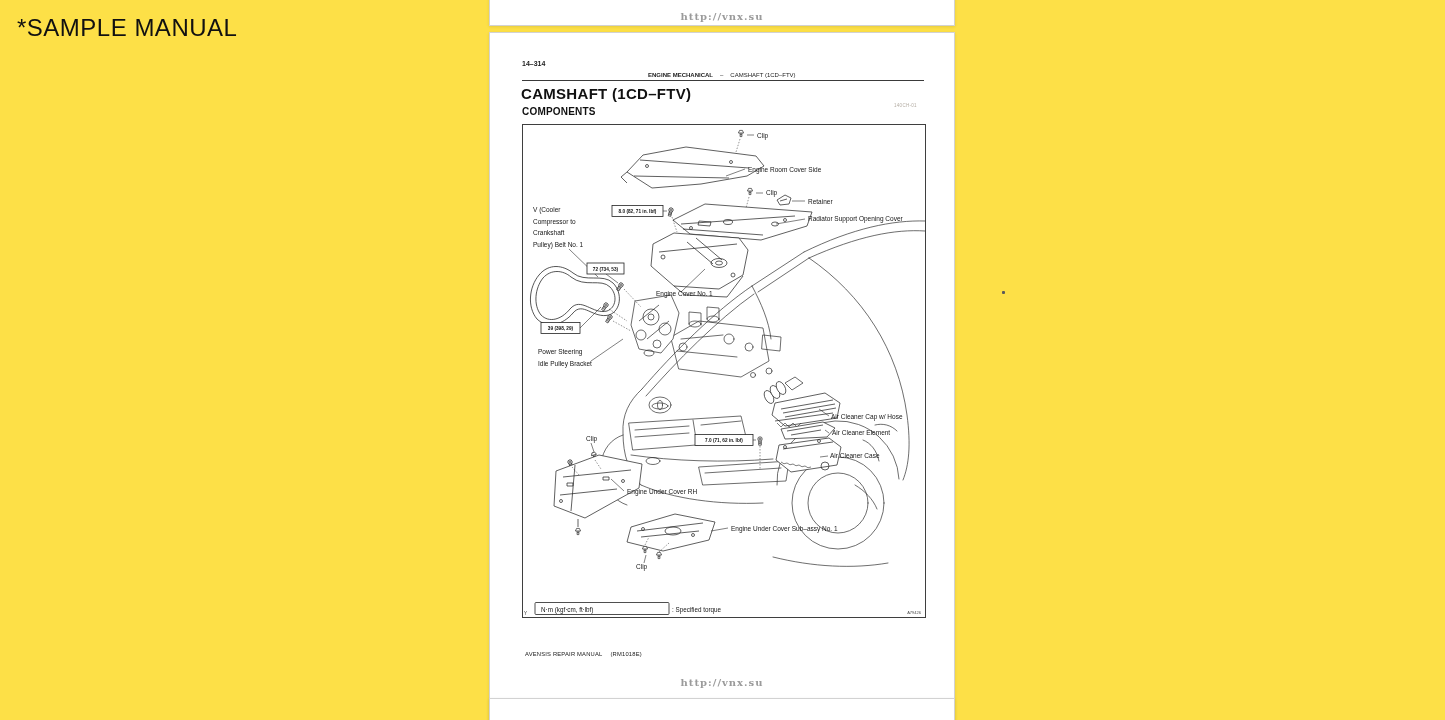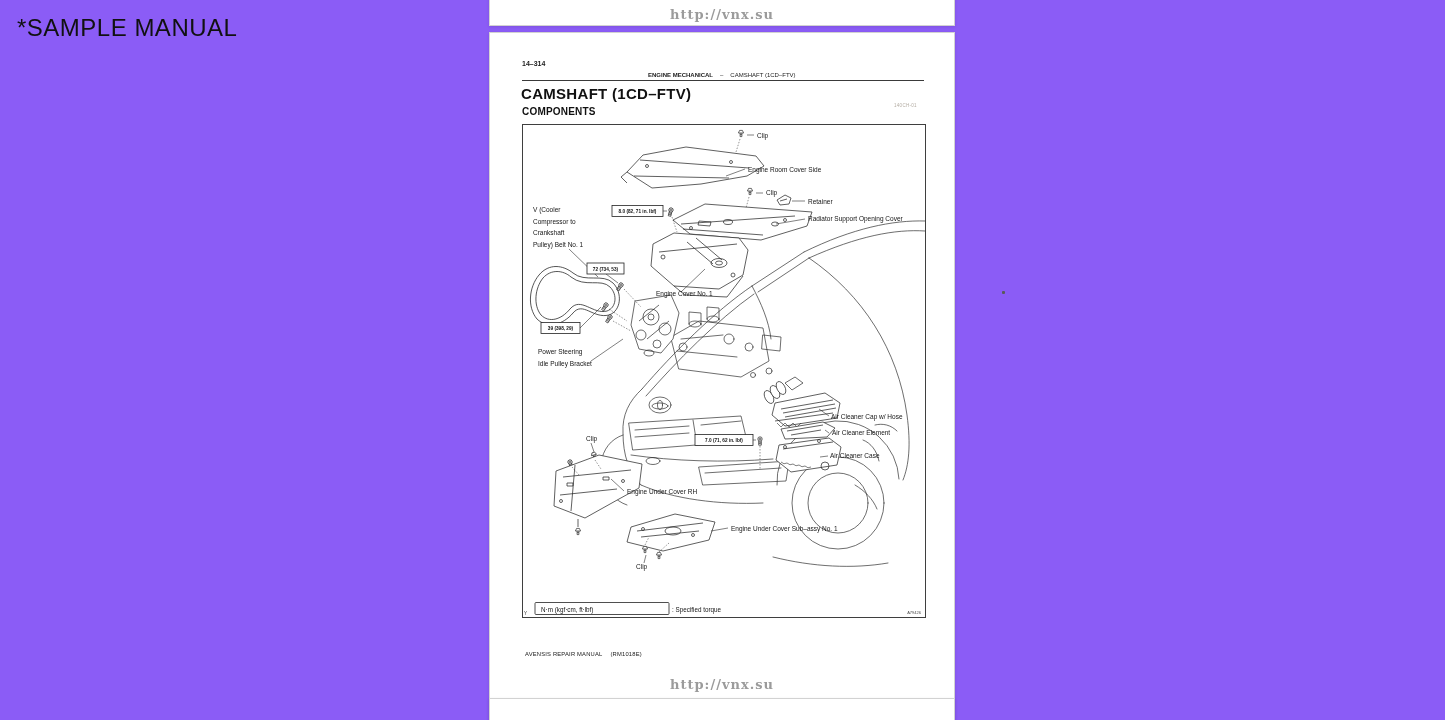"*SAMPLE MANUAL" .stage { background: #8b5cf6 -> #fde047 }
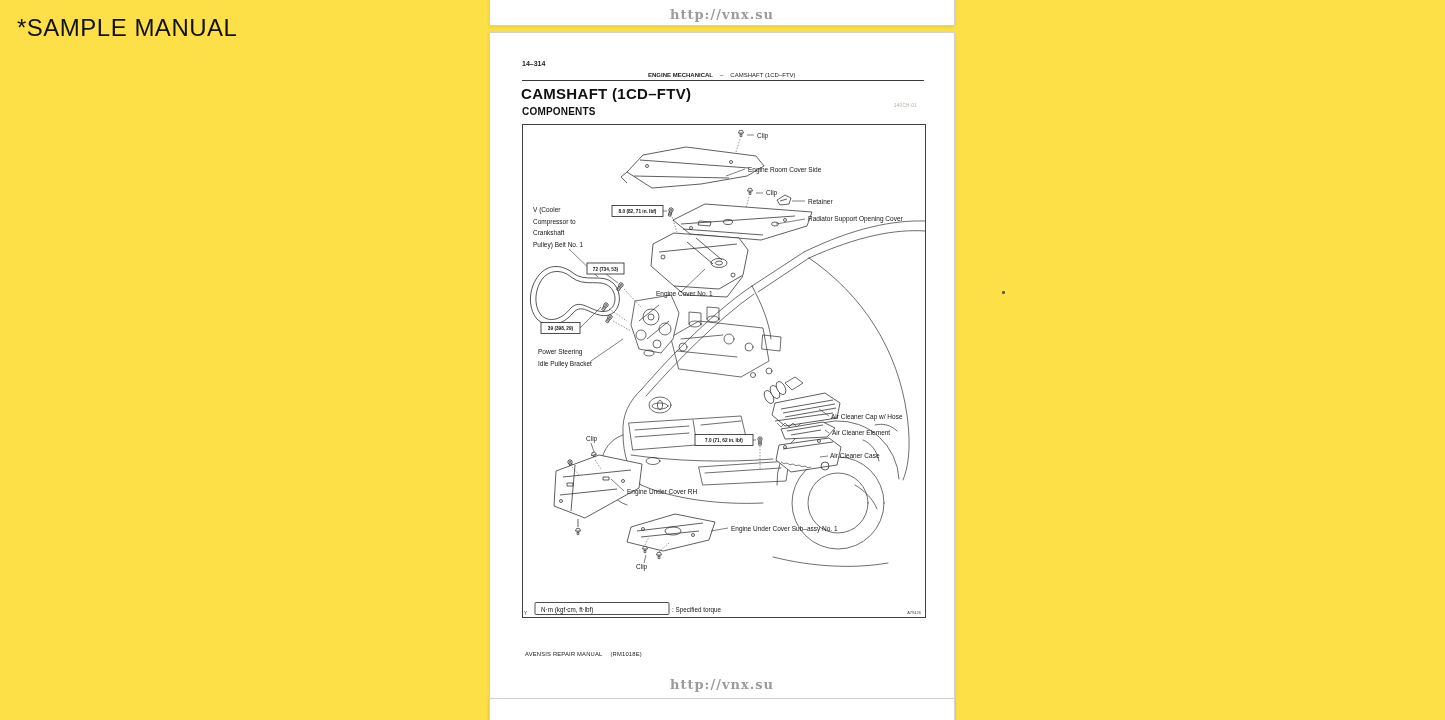"http://vnx.su" .watermark { font-size: 13px -> 10px }
